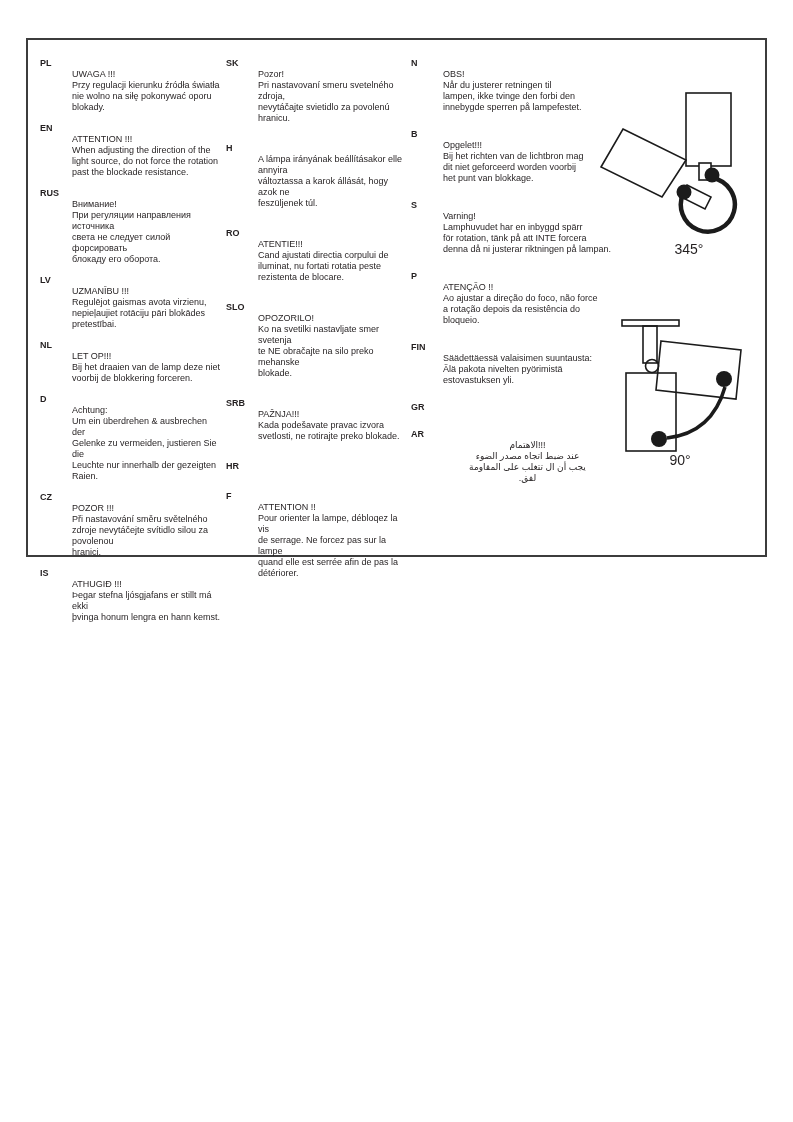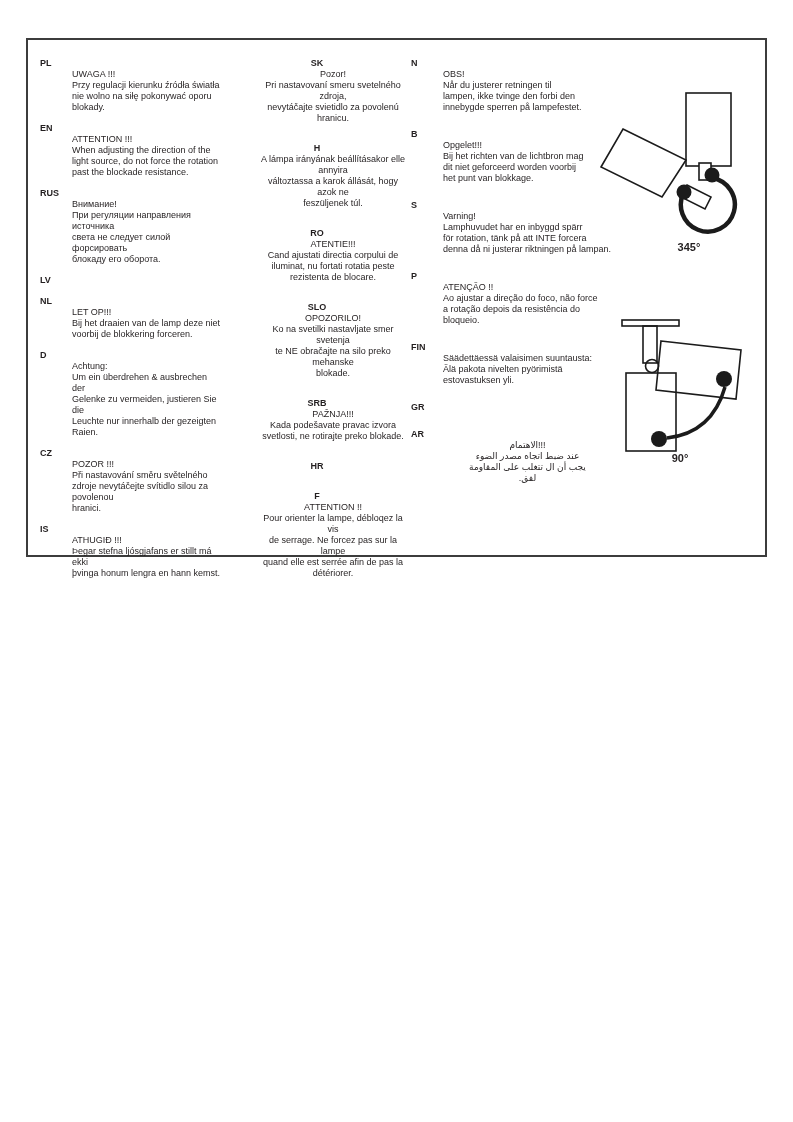"SK" .col-1 .section { text-align: center -> none }
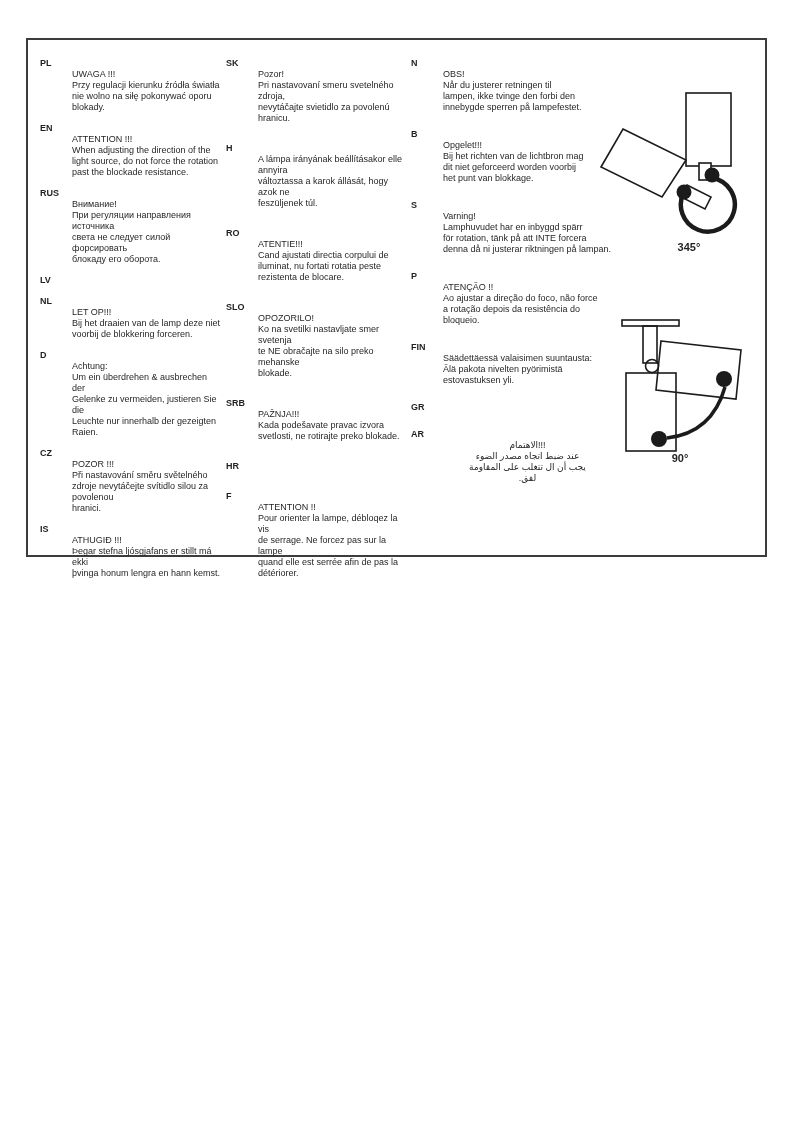"345°" .angle-label { font-size: 11px -> 14px; font-weight: 700 -> 400 }
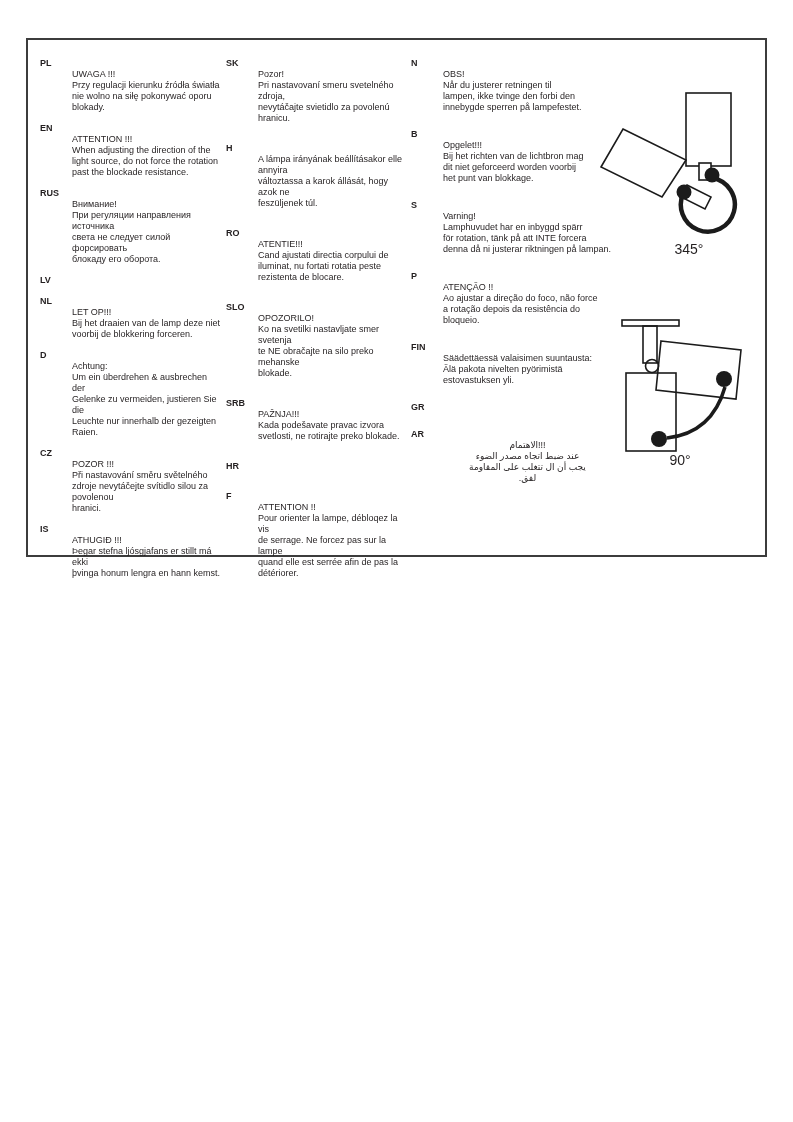"UZMANĪBU !!!" div.lang-text { html: none -> <div>UZMANĪBU !!! Regulējot gaismas avota virzienu, nepieļaujiet rotāciju pāri blokādes pretestībai.</div> }
